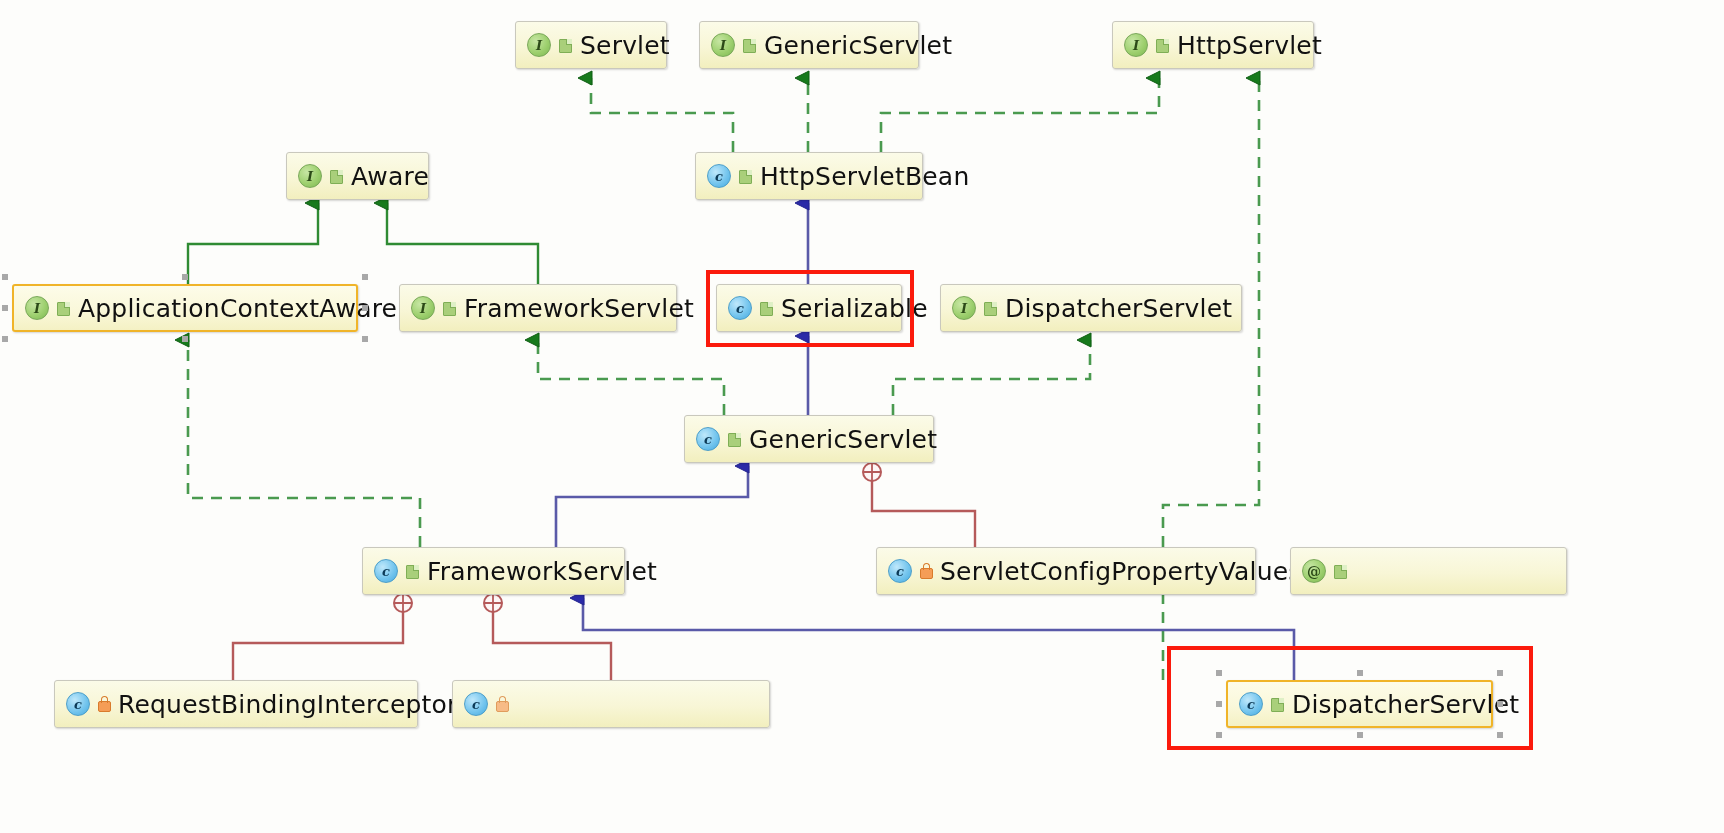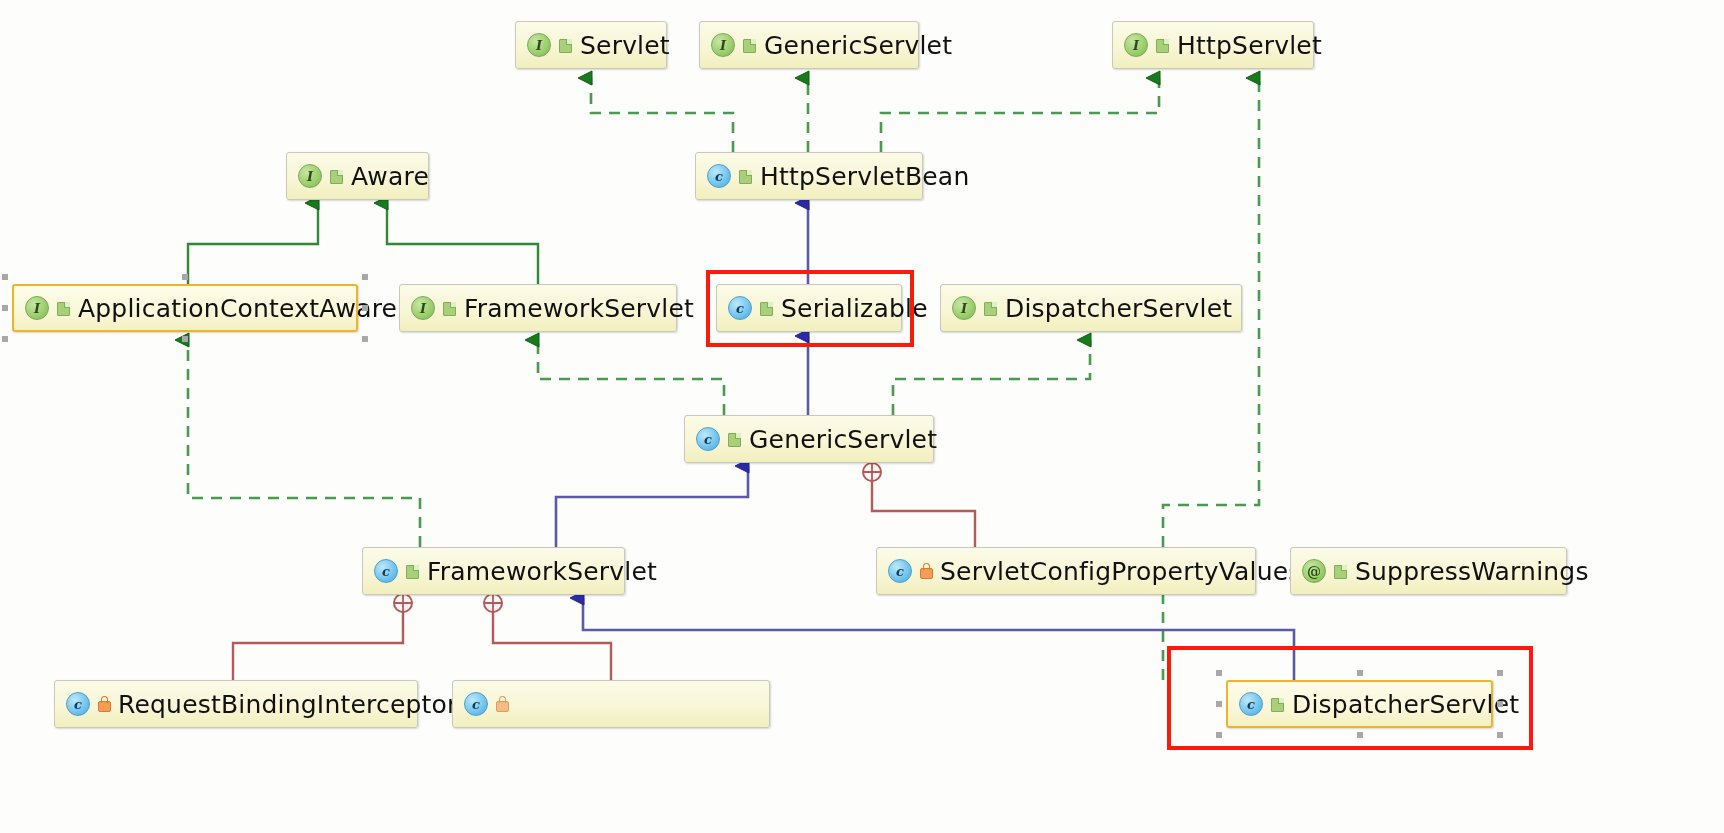"SuppressWarnings" span.label { html: <span>SuppressWarnings</span> -> none }
